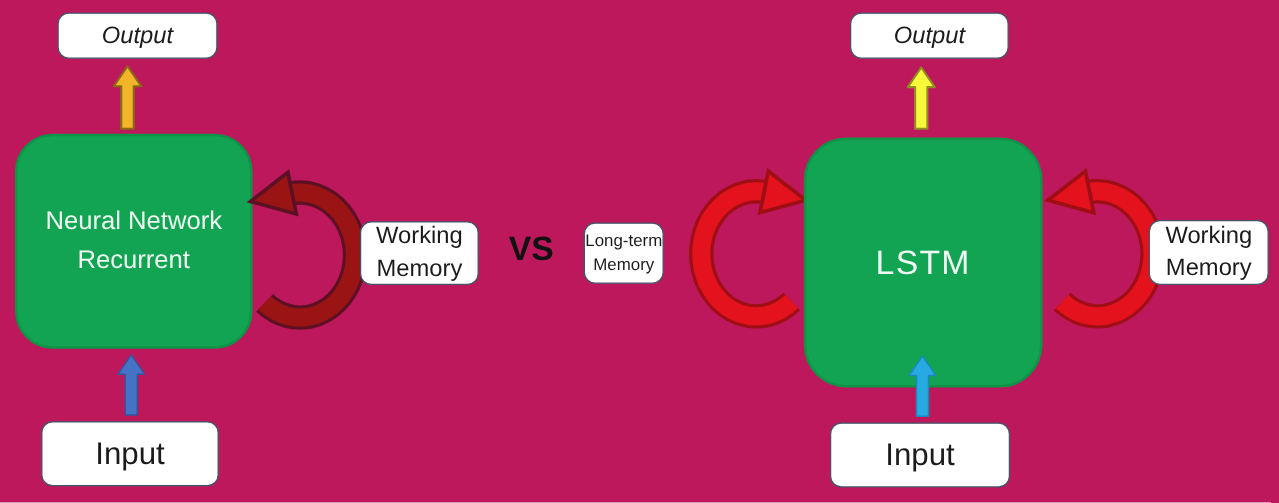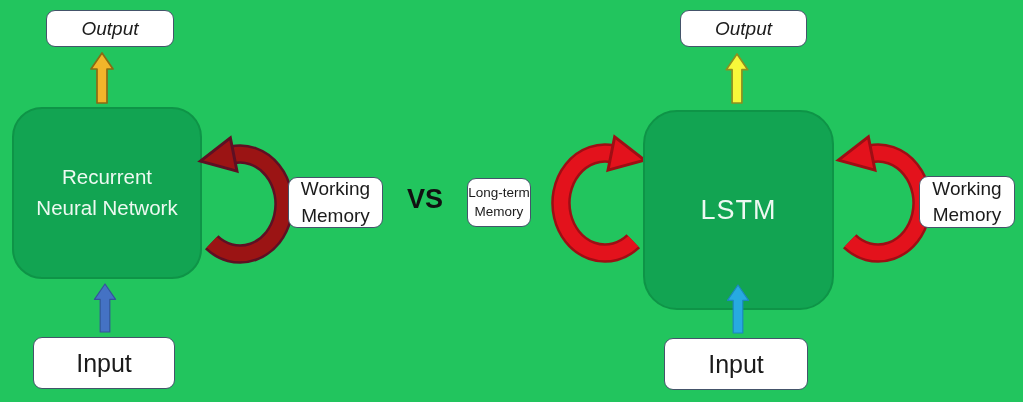"Output" .canvas { background: #22c55e -> #be185d }
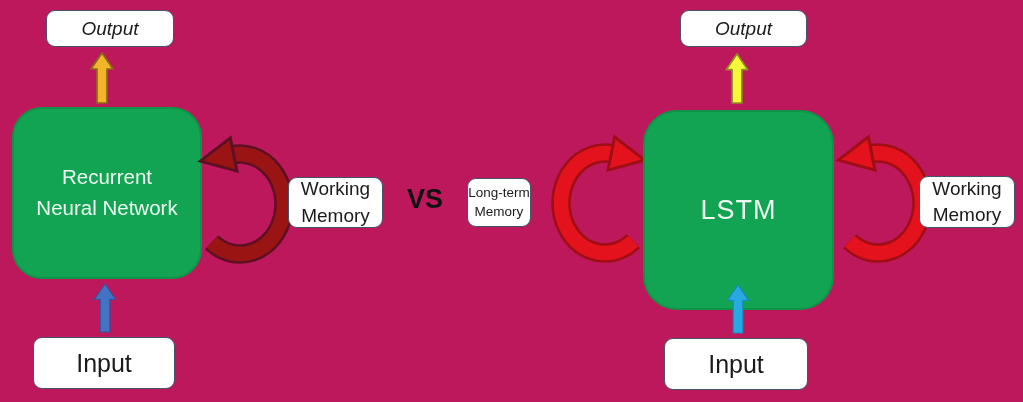"Recurrent" span.ln { order: before "Neural Network" -> after "Neural Network" }
